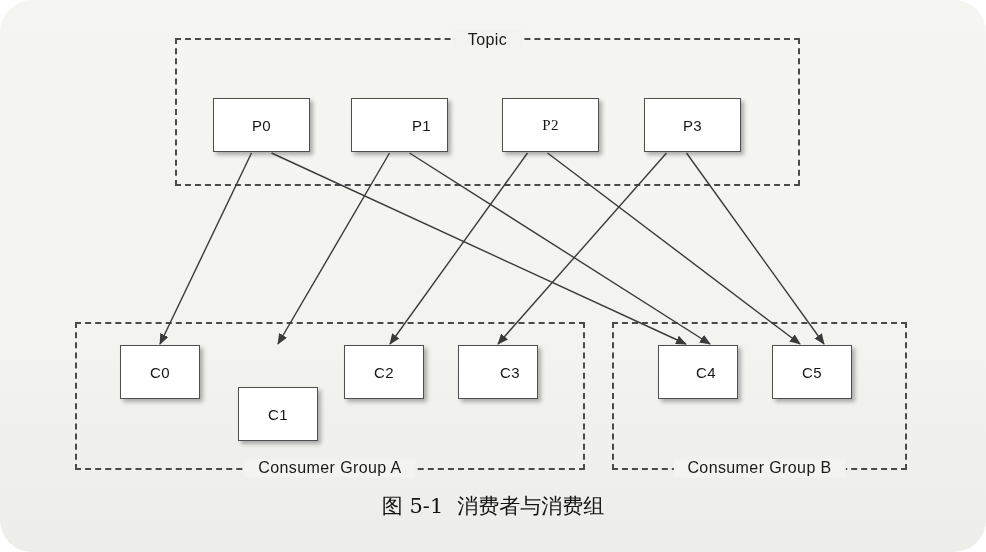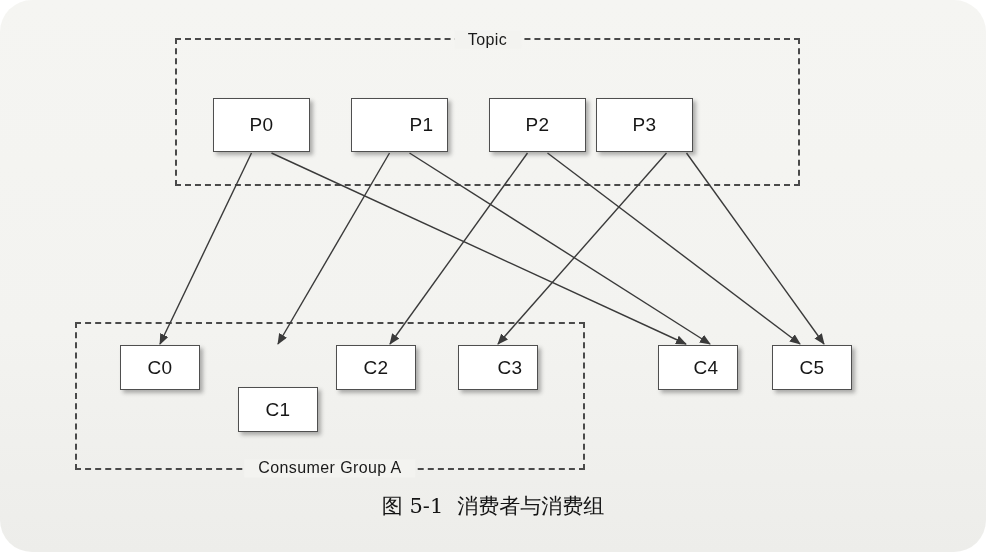"P0" .node { font-size: 19px -> 15px }
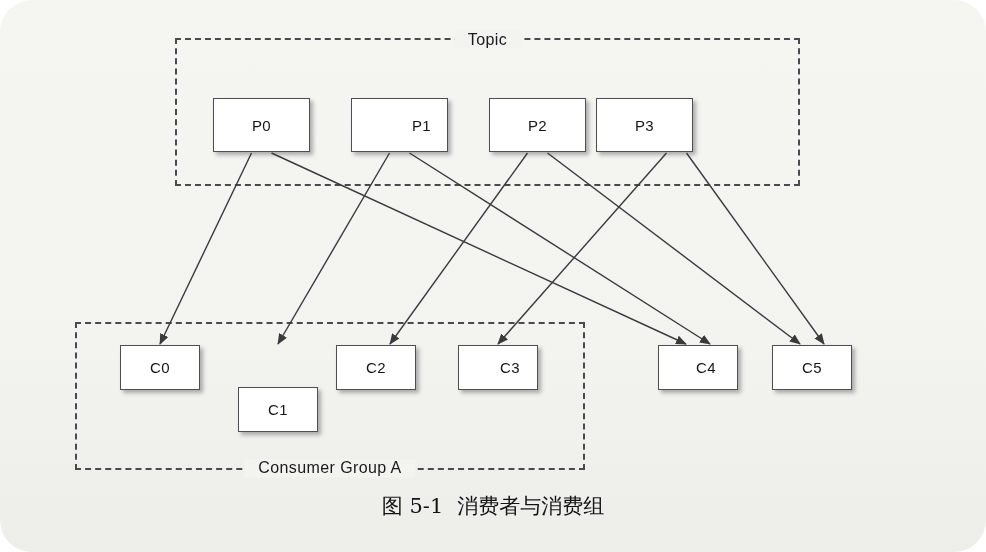"P2" div.node { font-family: none -> Liberation Serif, serif; left: 489px -> 502px }
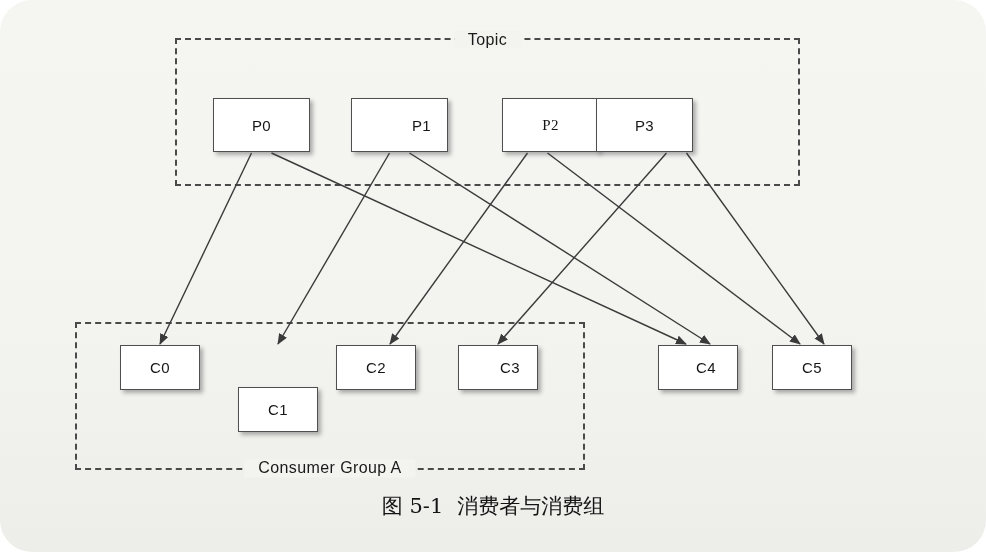"P3" div.node { left: 596px -> 644px }
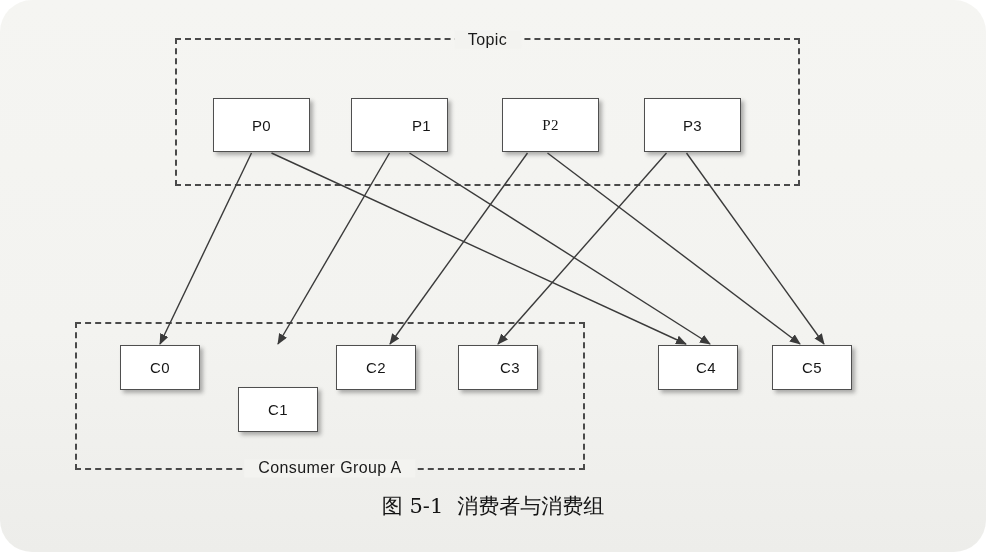"C0" .consumer { height: 45px -> 54px }
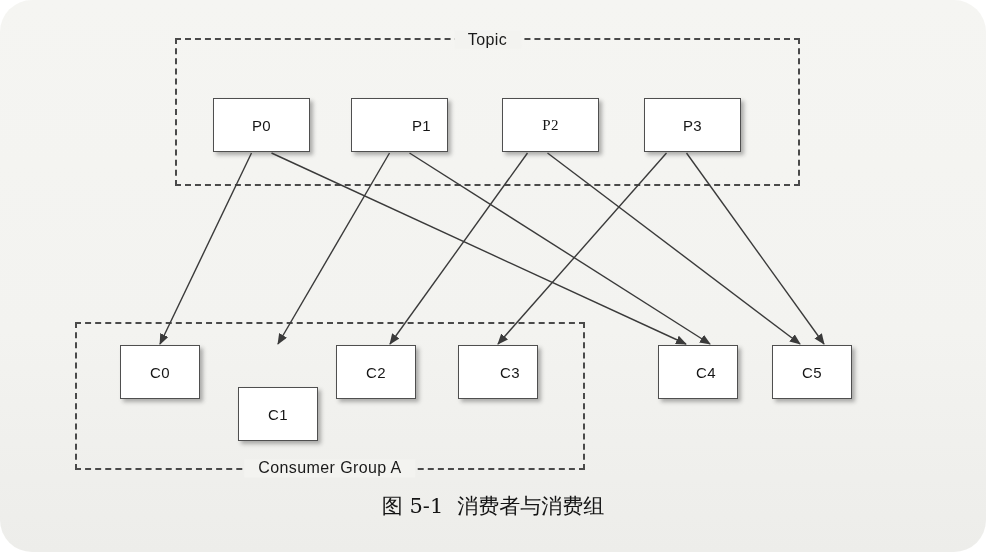"C2" div.node { left: 336px -> 344px }
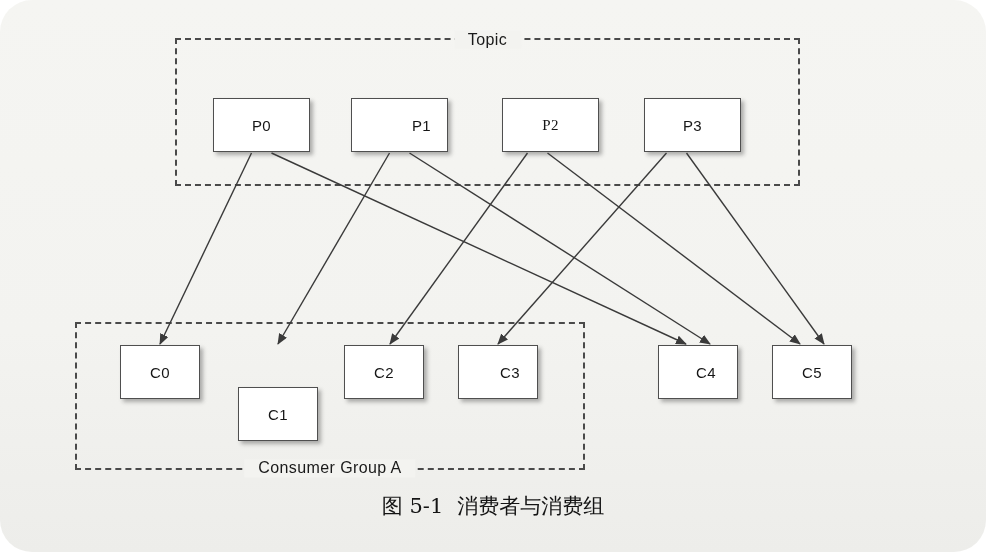"Consumer Group B" div.dashed-box { html: none -> <div> <span>Consumer Group B</span> </div> }
